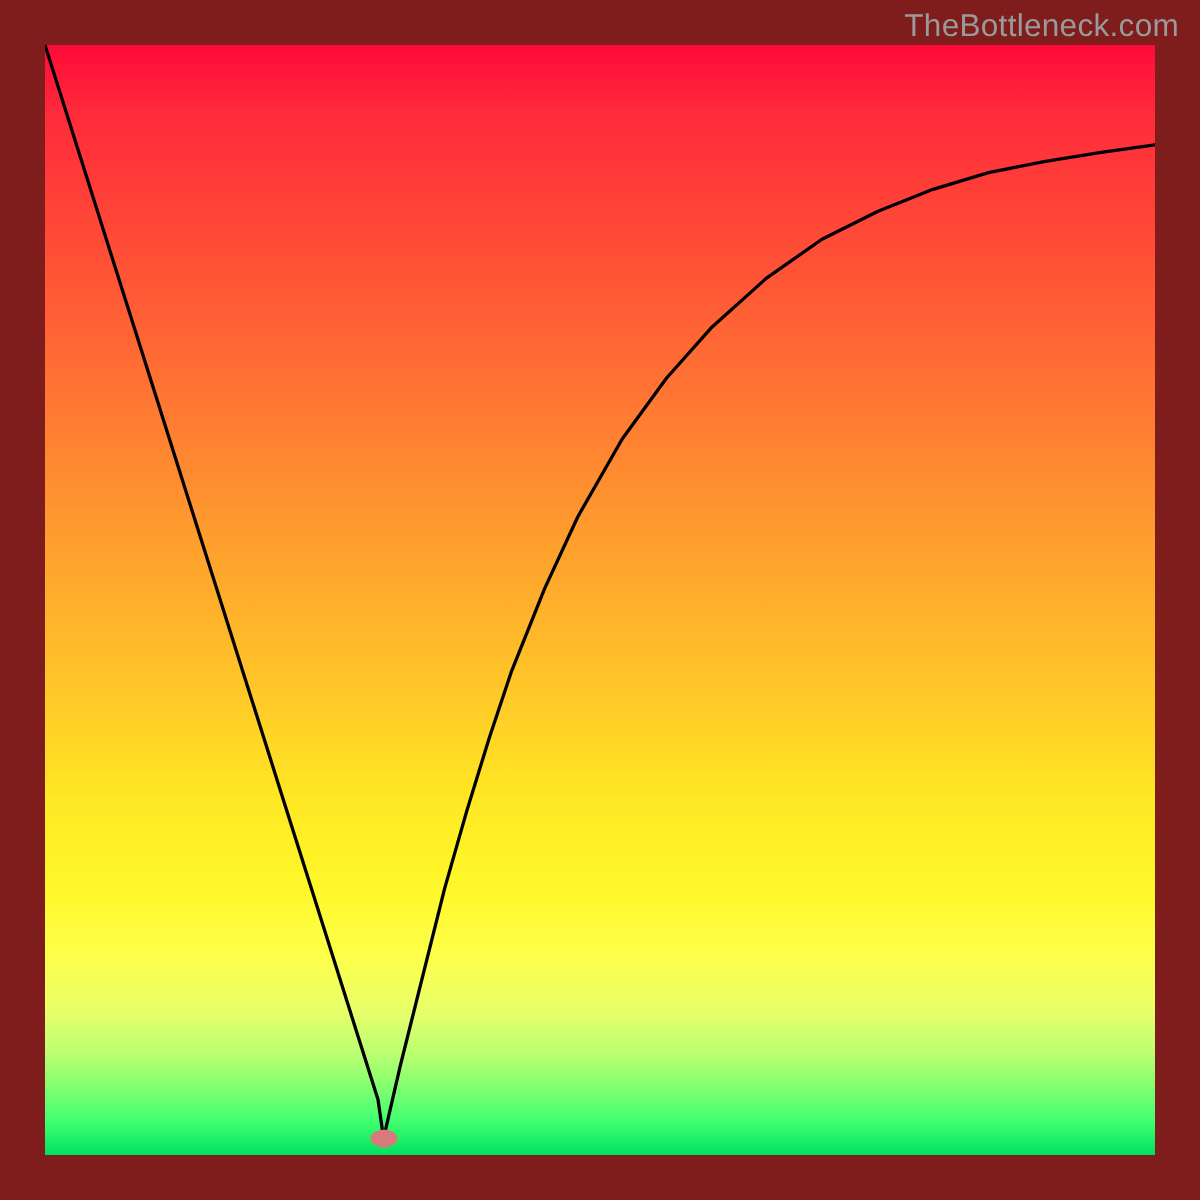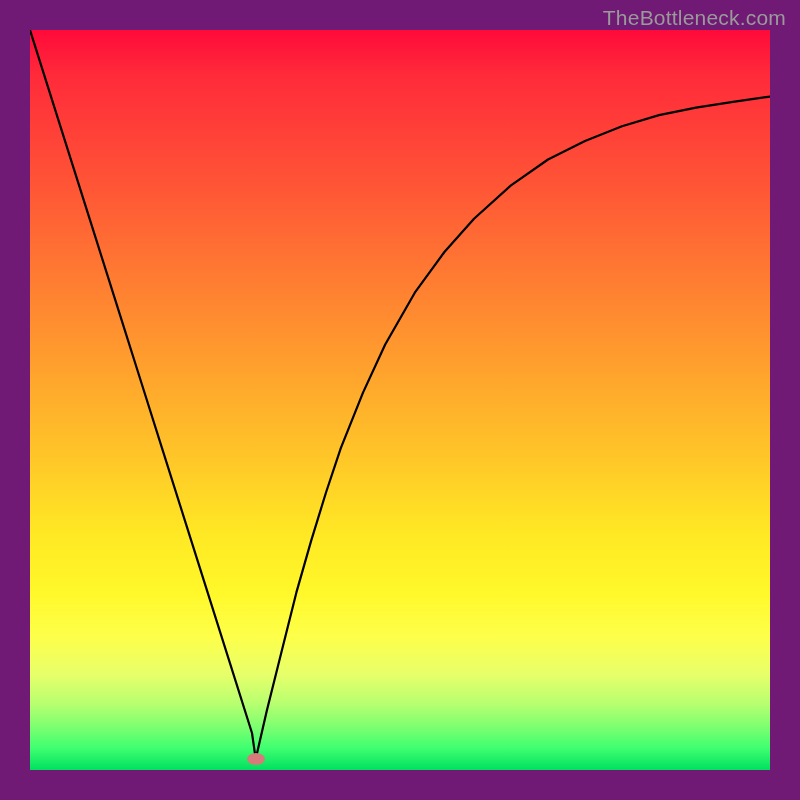"TheBottleneck.com" .frame { background: #701a75 -> #7f1d1d }
